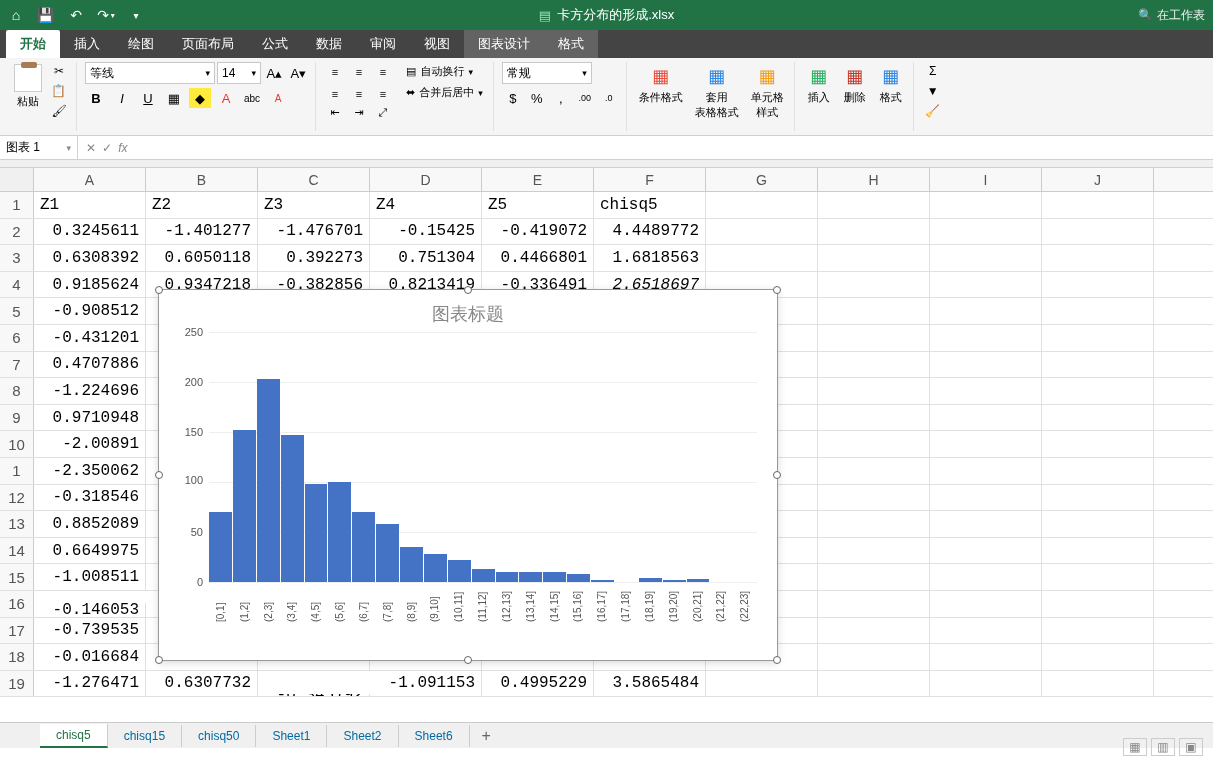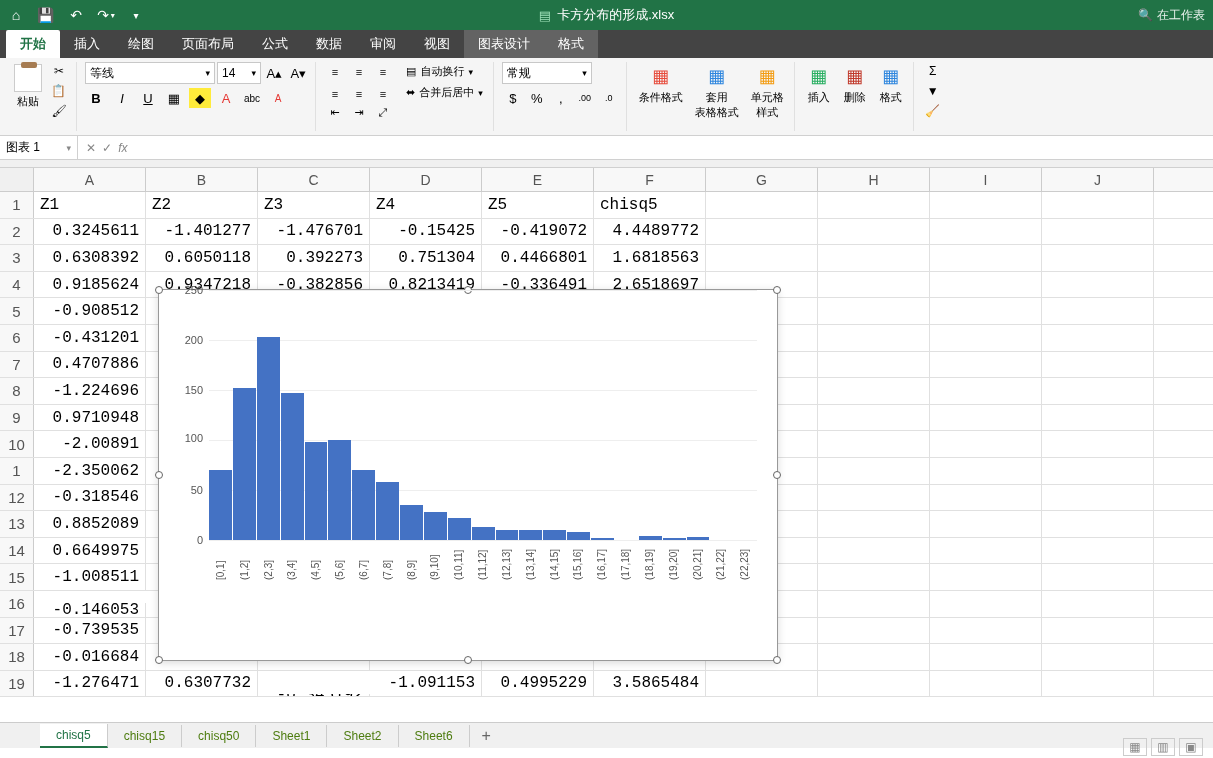"2.6518697" div.cell { font-style: none -> italic }
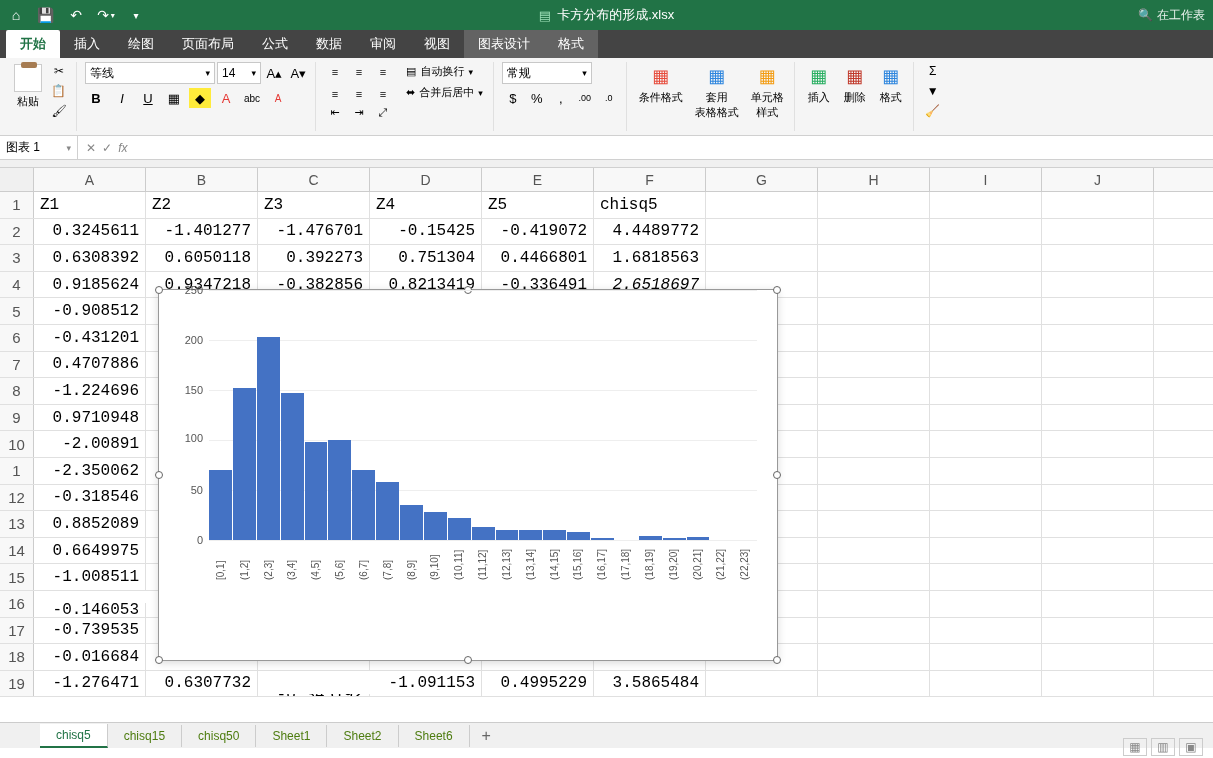"图表标题" div.chart-title { html: none -> <div>图表标题</div> }
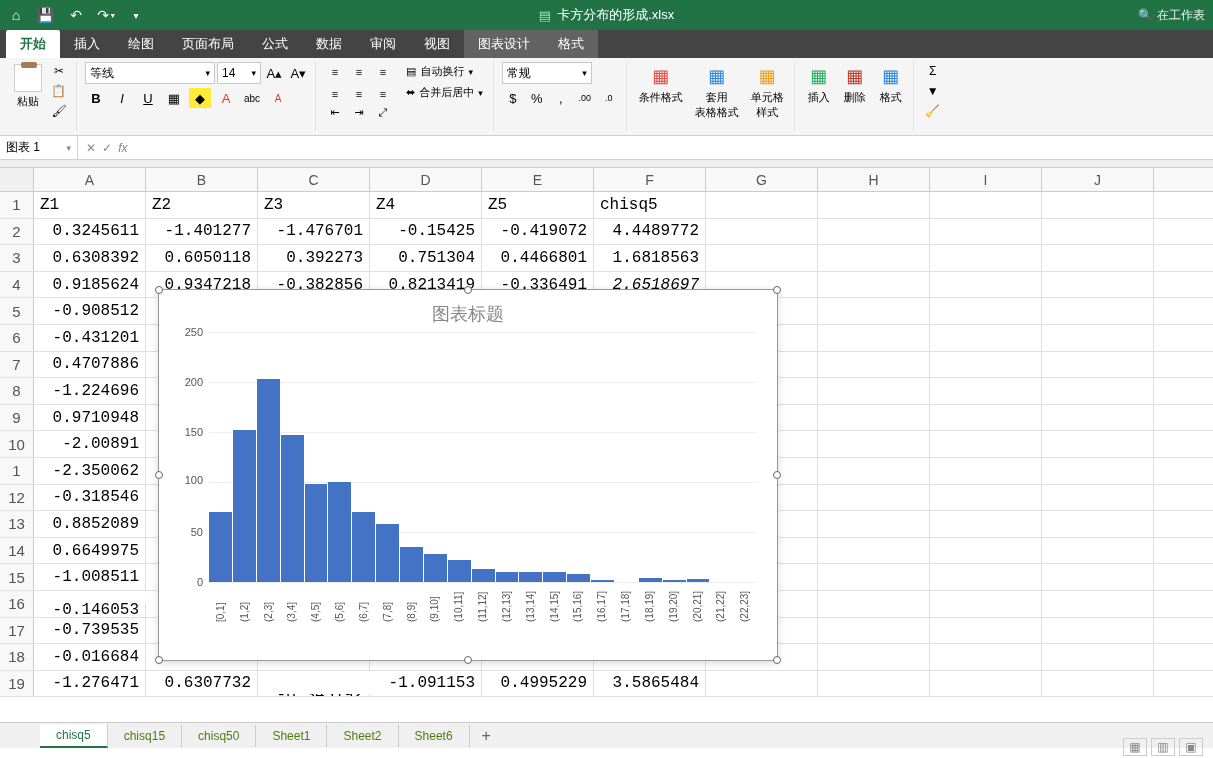"chisq15" .sheet-tab { color: #4d7c0f -> #0369a1 }
